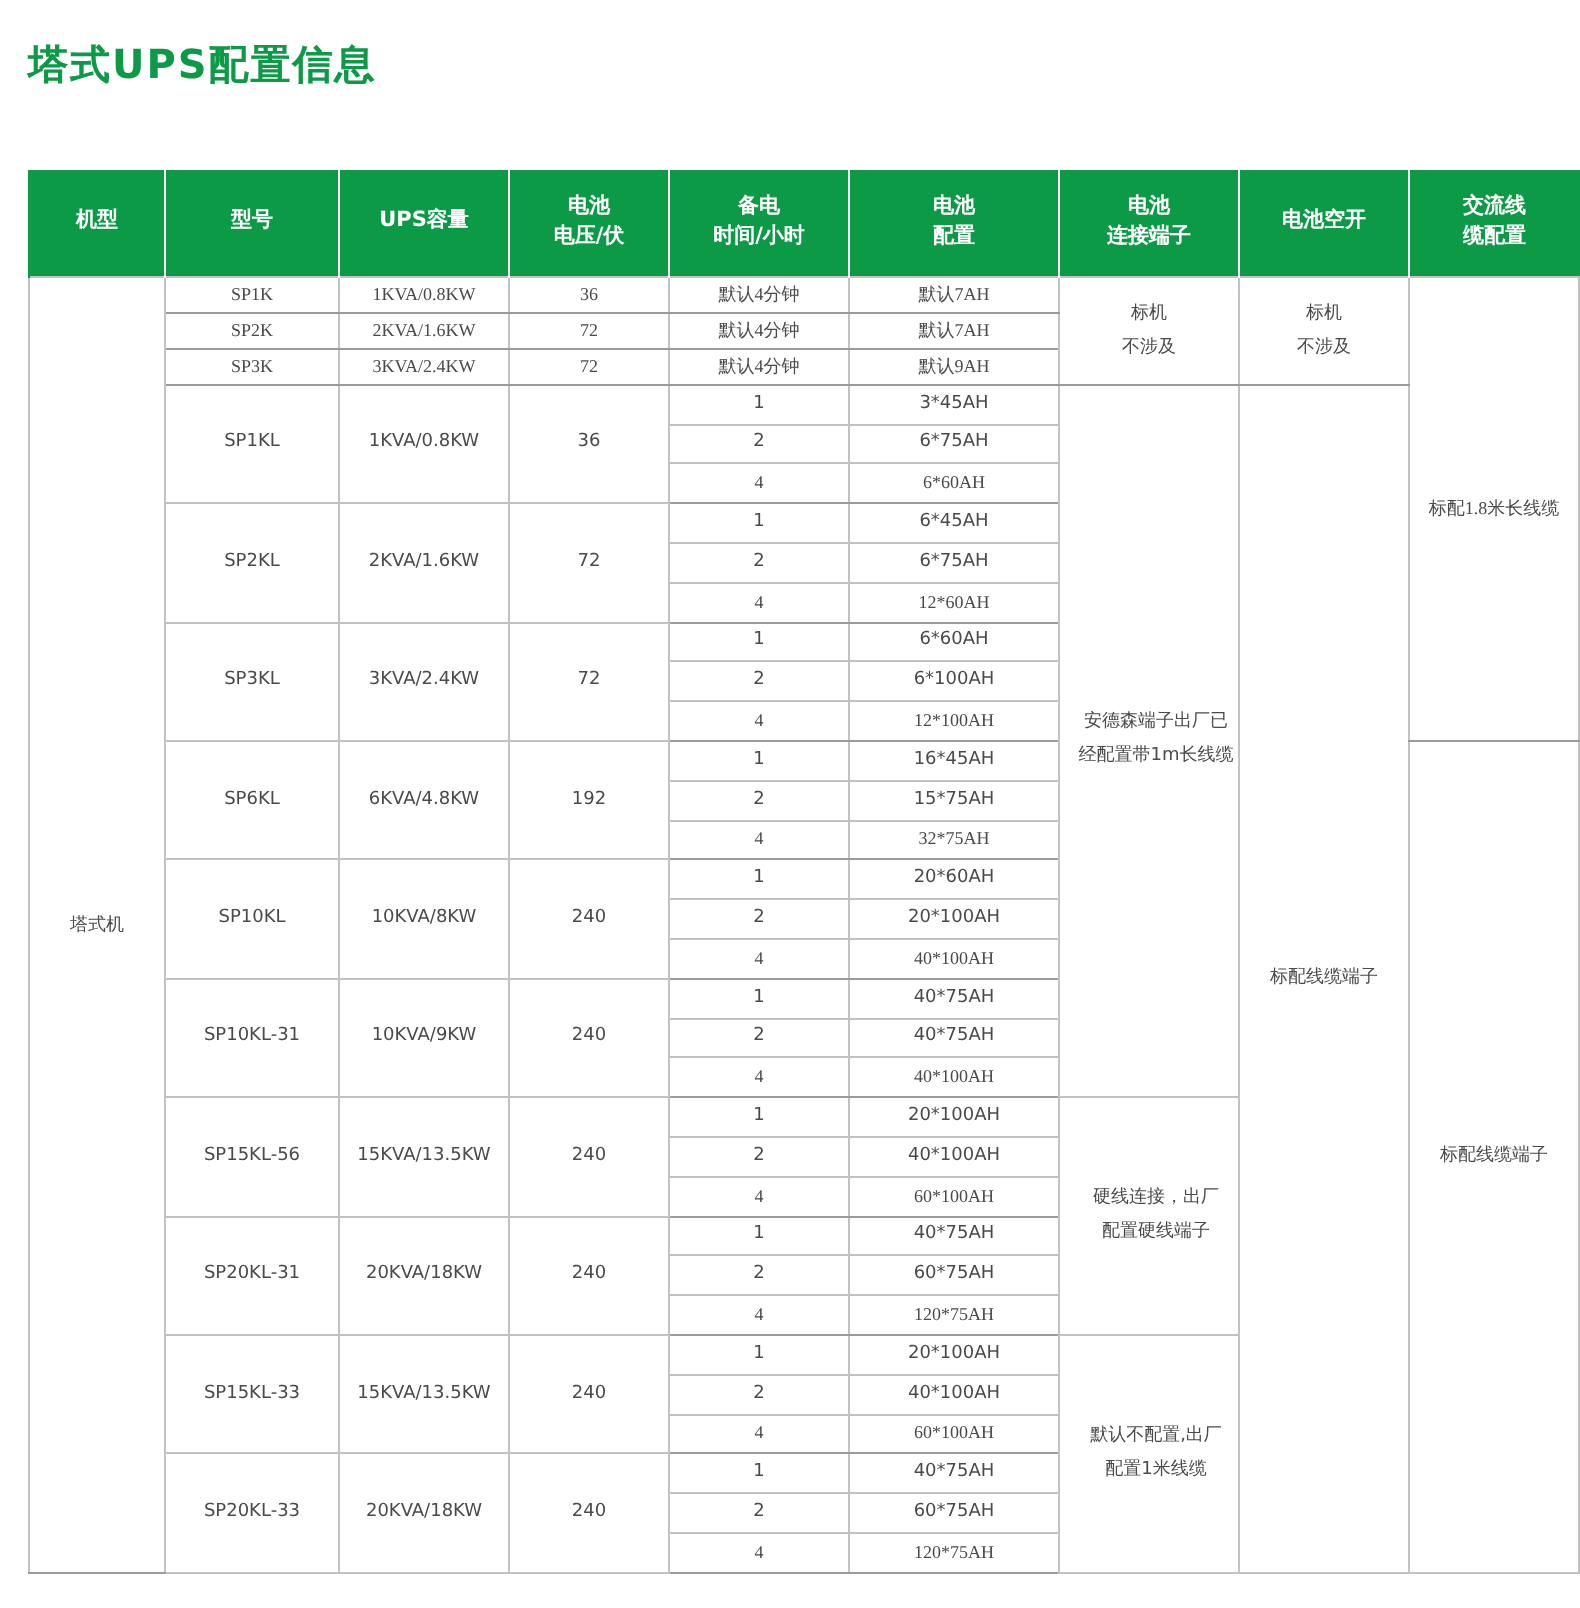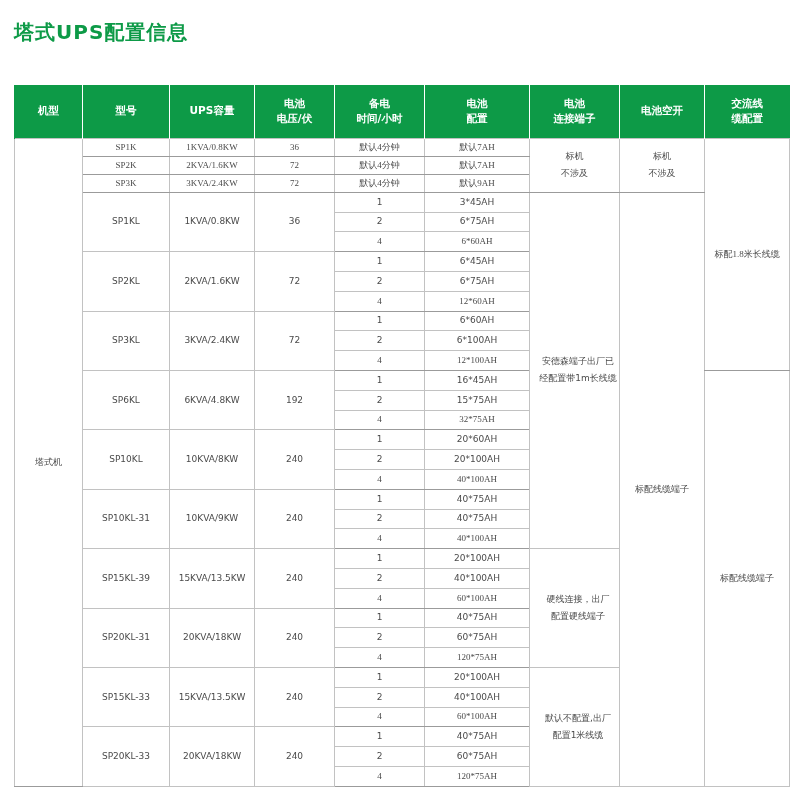"SP15KL-39" td { text: SP15KL-39 -> SP15KL-56 }
